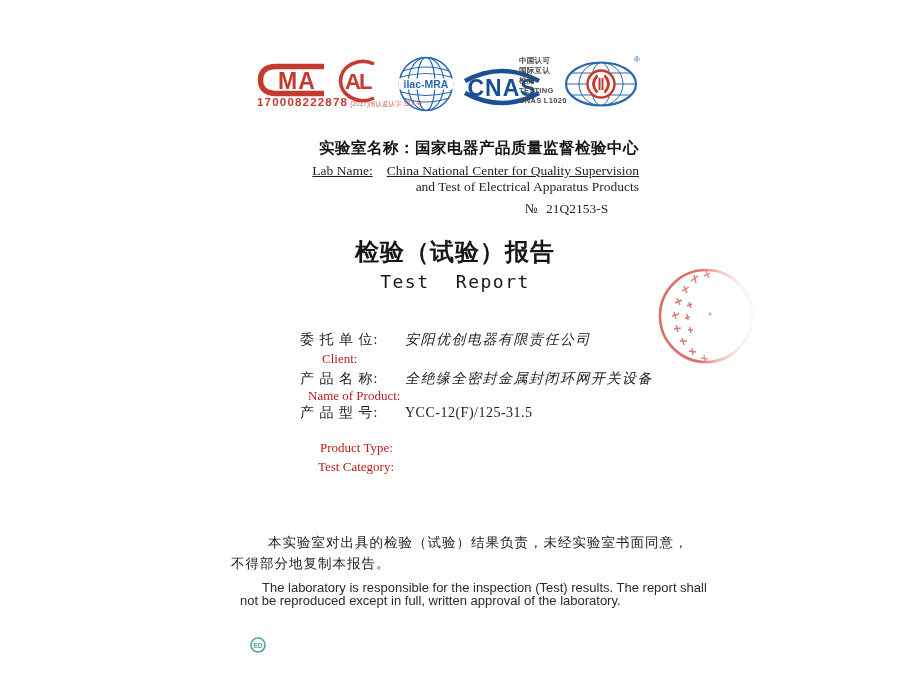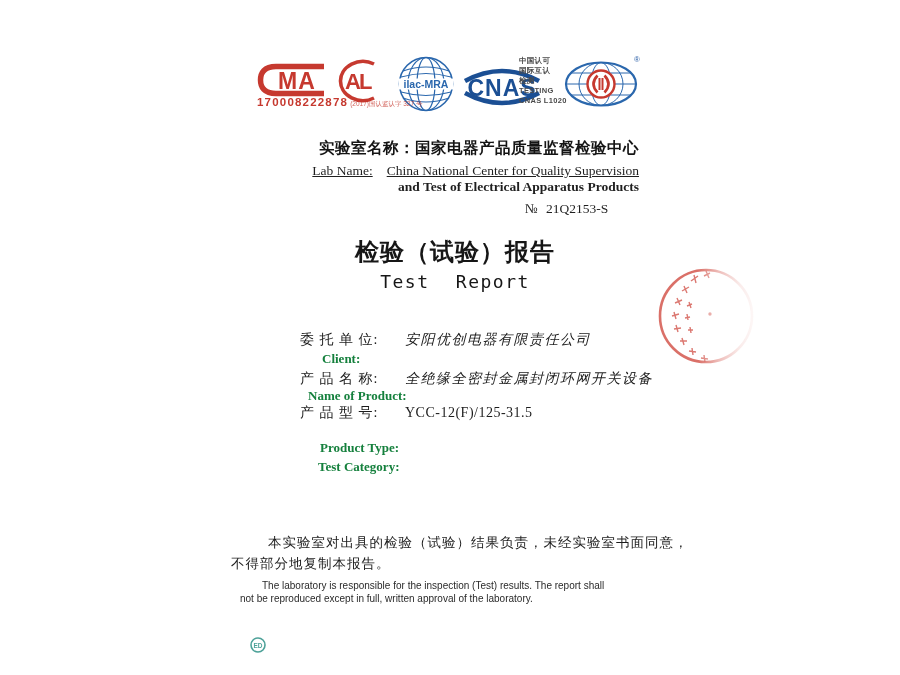"and Test of Electrical Apparatus" .lab-en2 { font-weight: bold -> none }
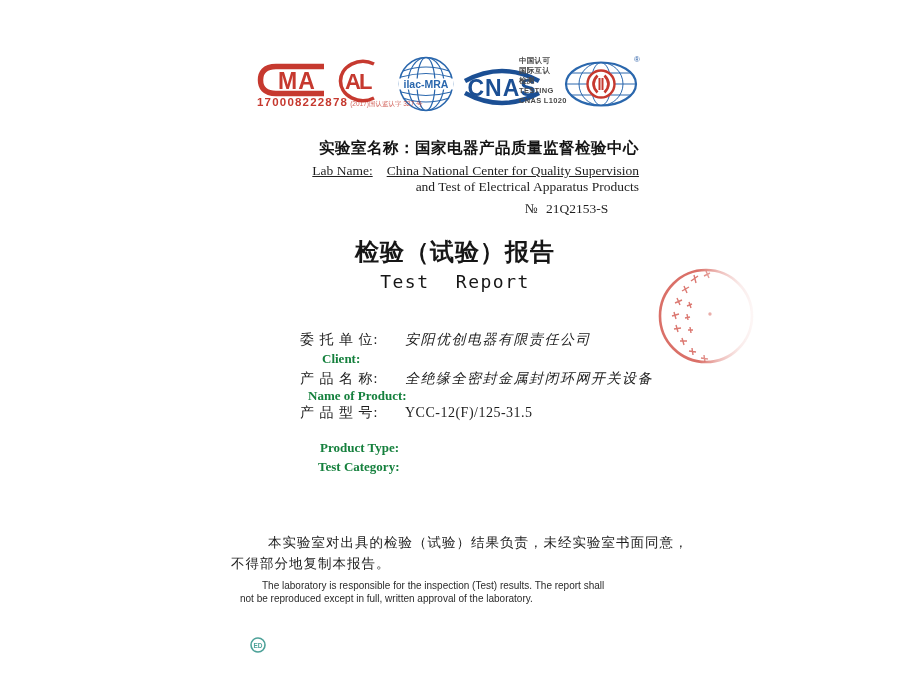"Client:" .f-en { color: #15803d -> #b91c1c; font-weight: bold -> none }
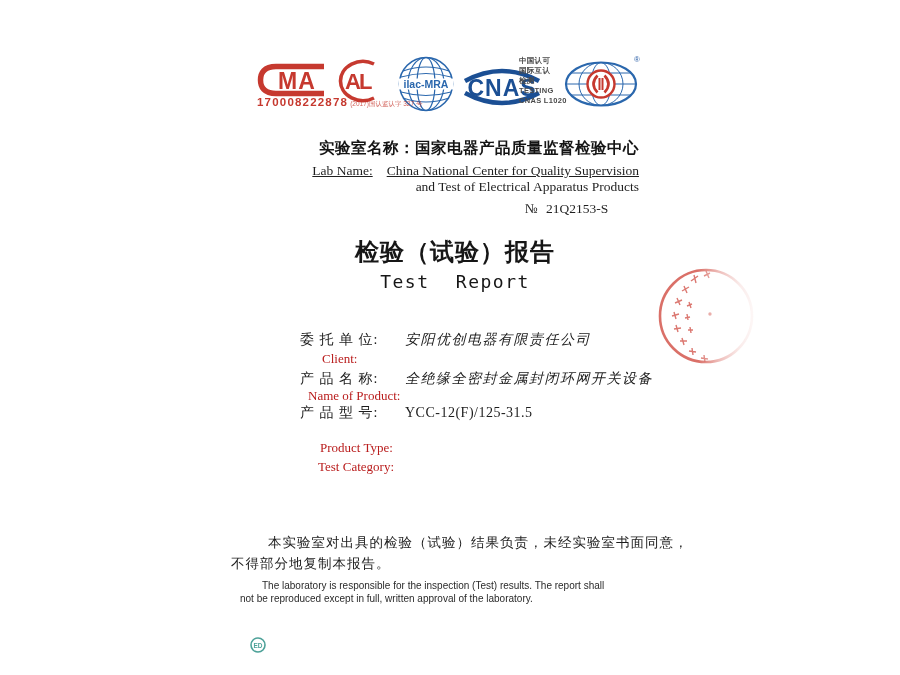"The laboratory is responsible for" .st-en { font-size: 10px -> 13px }
